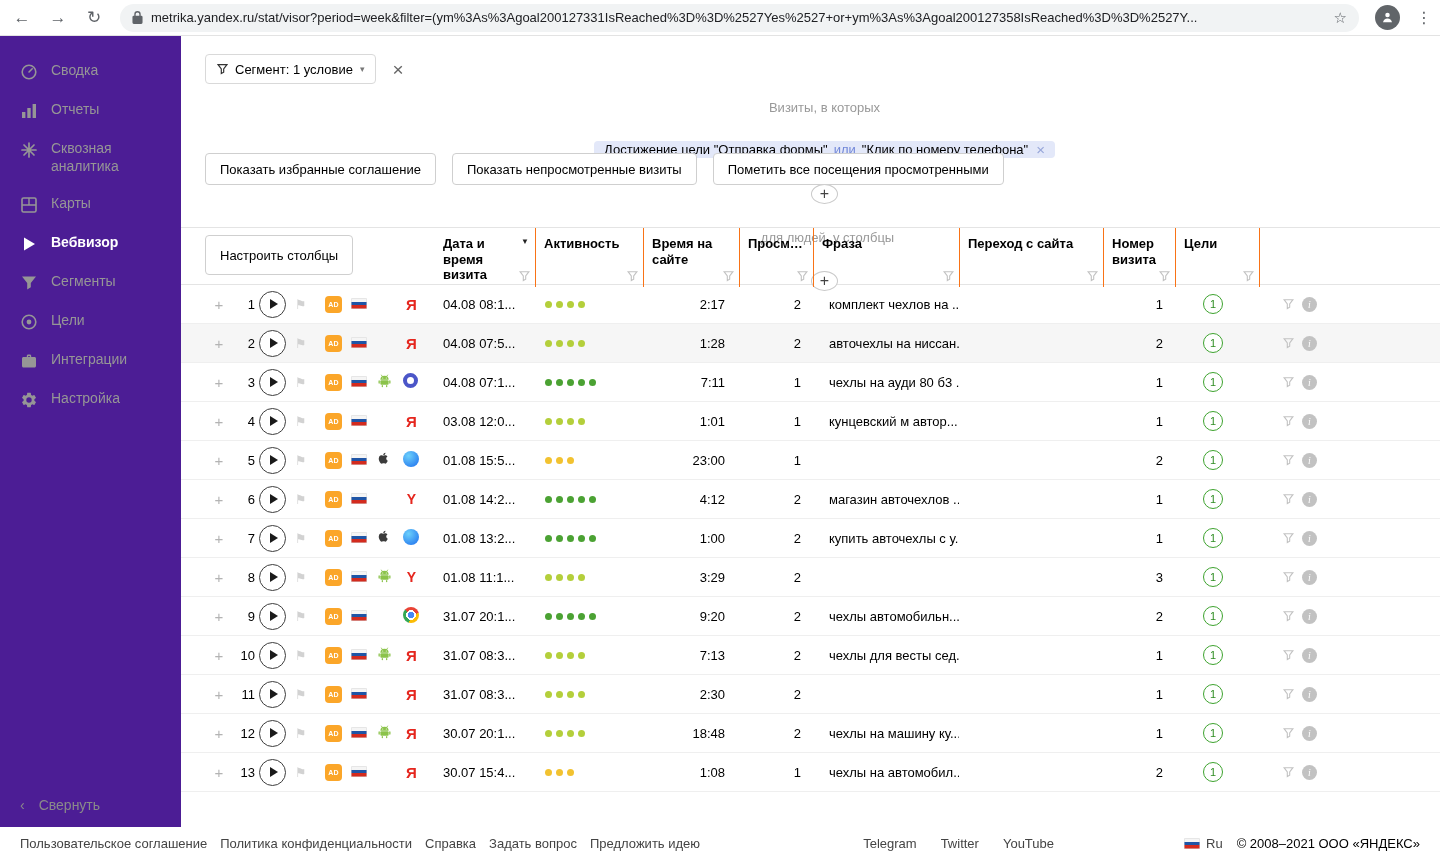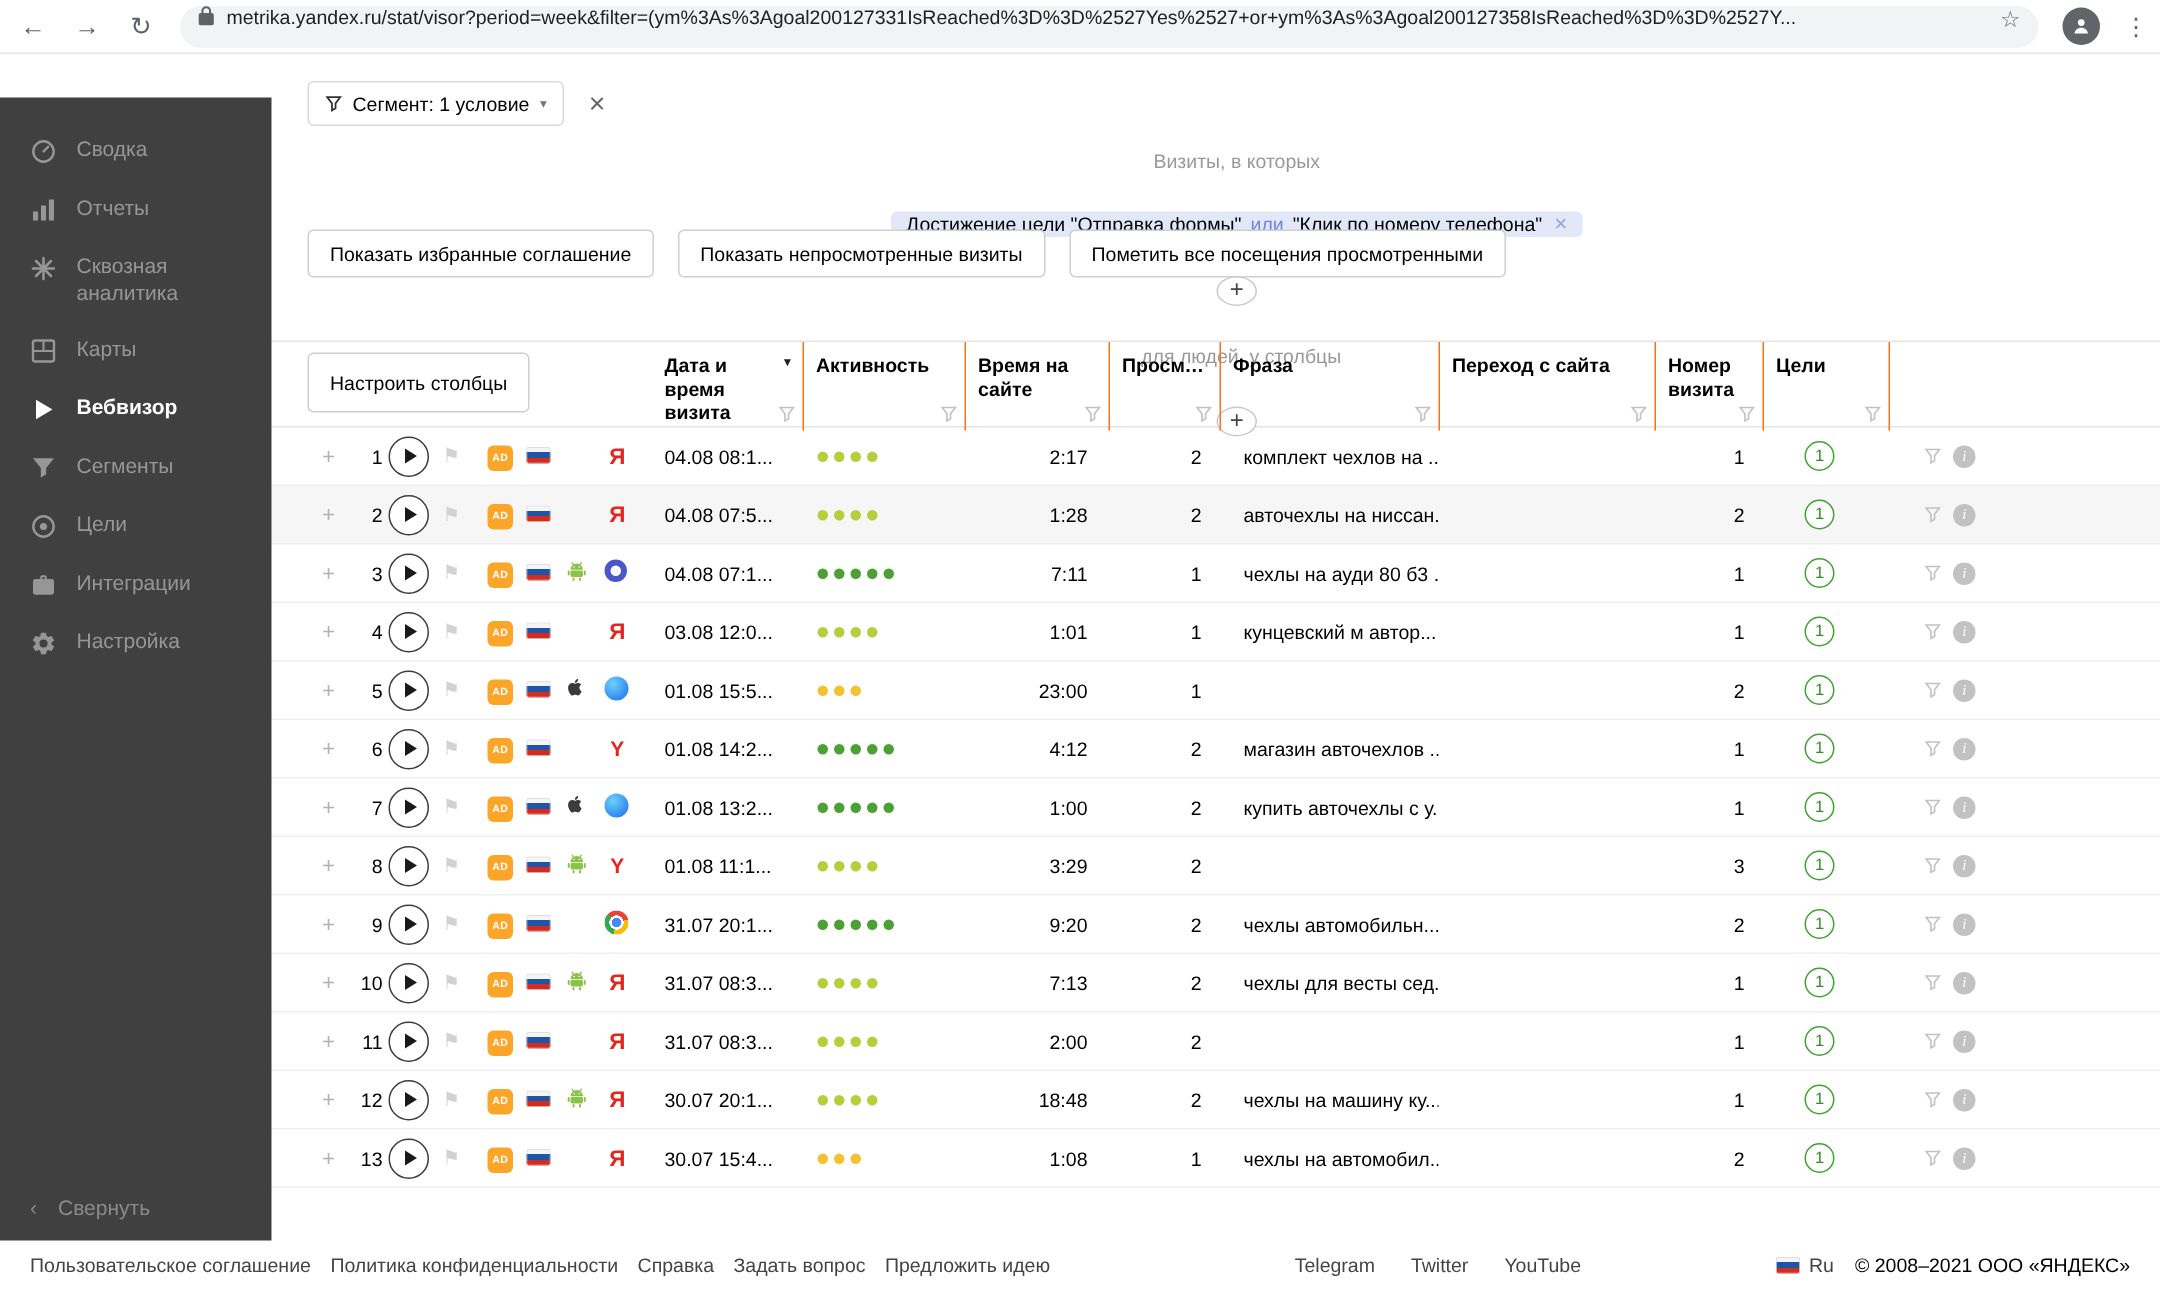"metrika.yandex.ru/stat/visor?period=week" .urlbar { align-items: flex-start -> center }
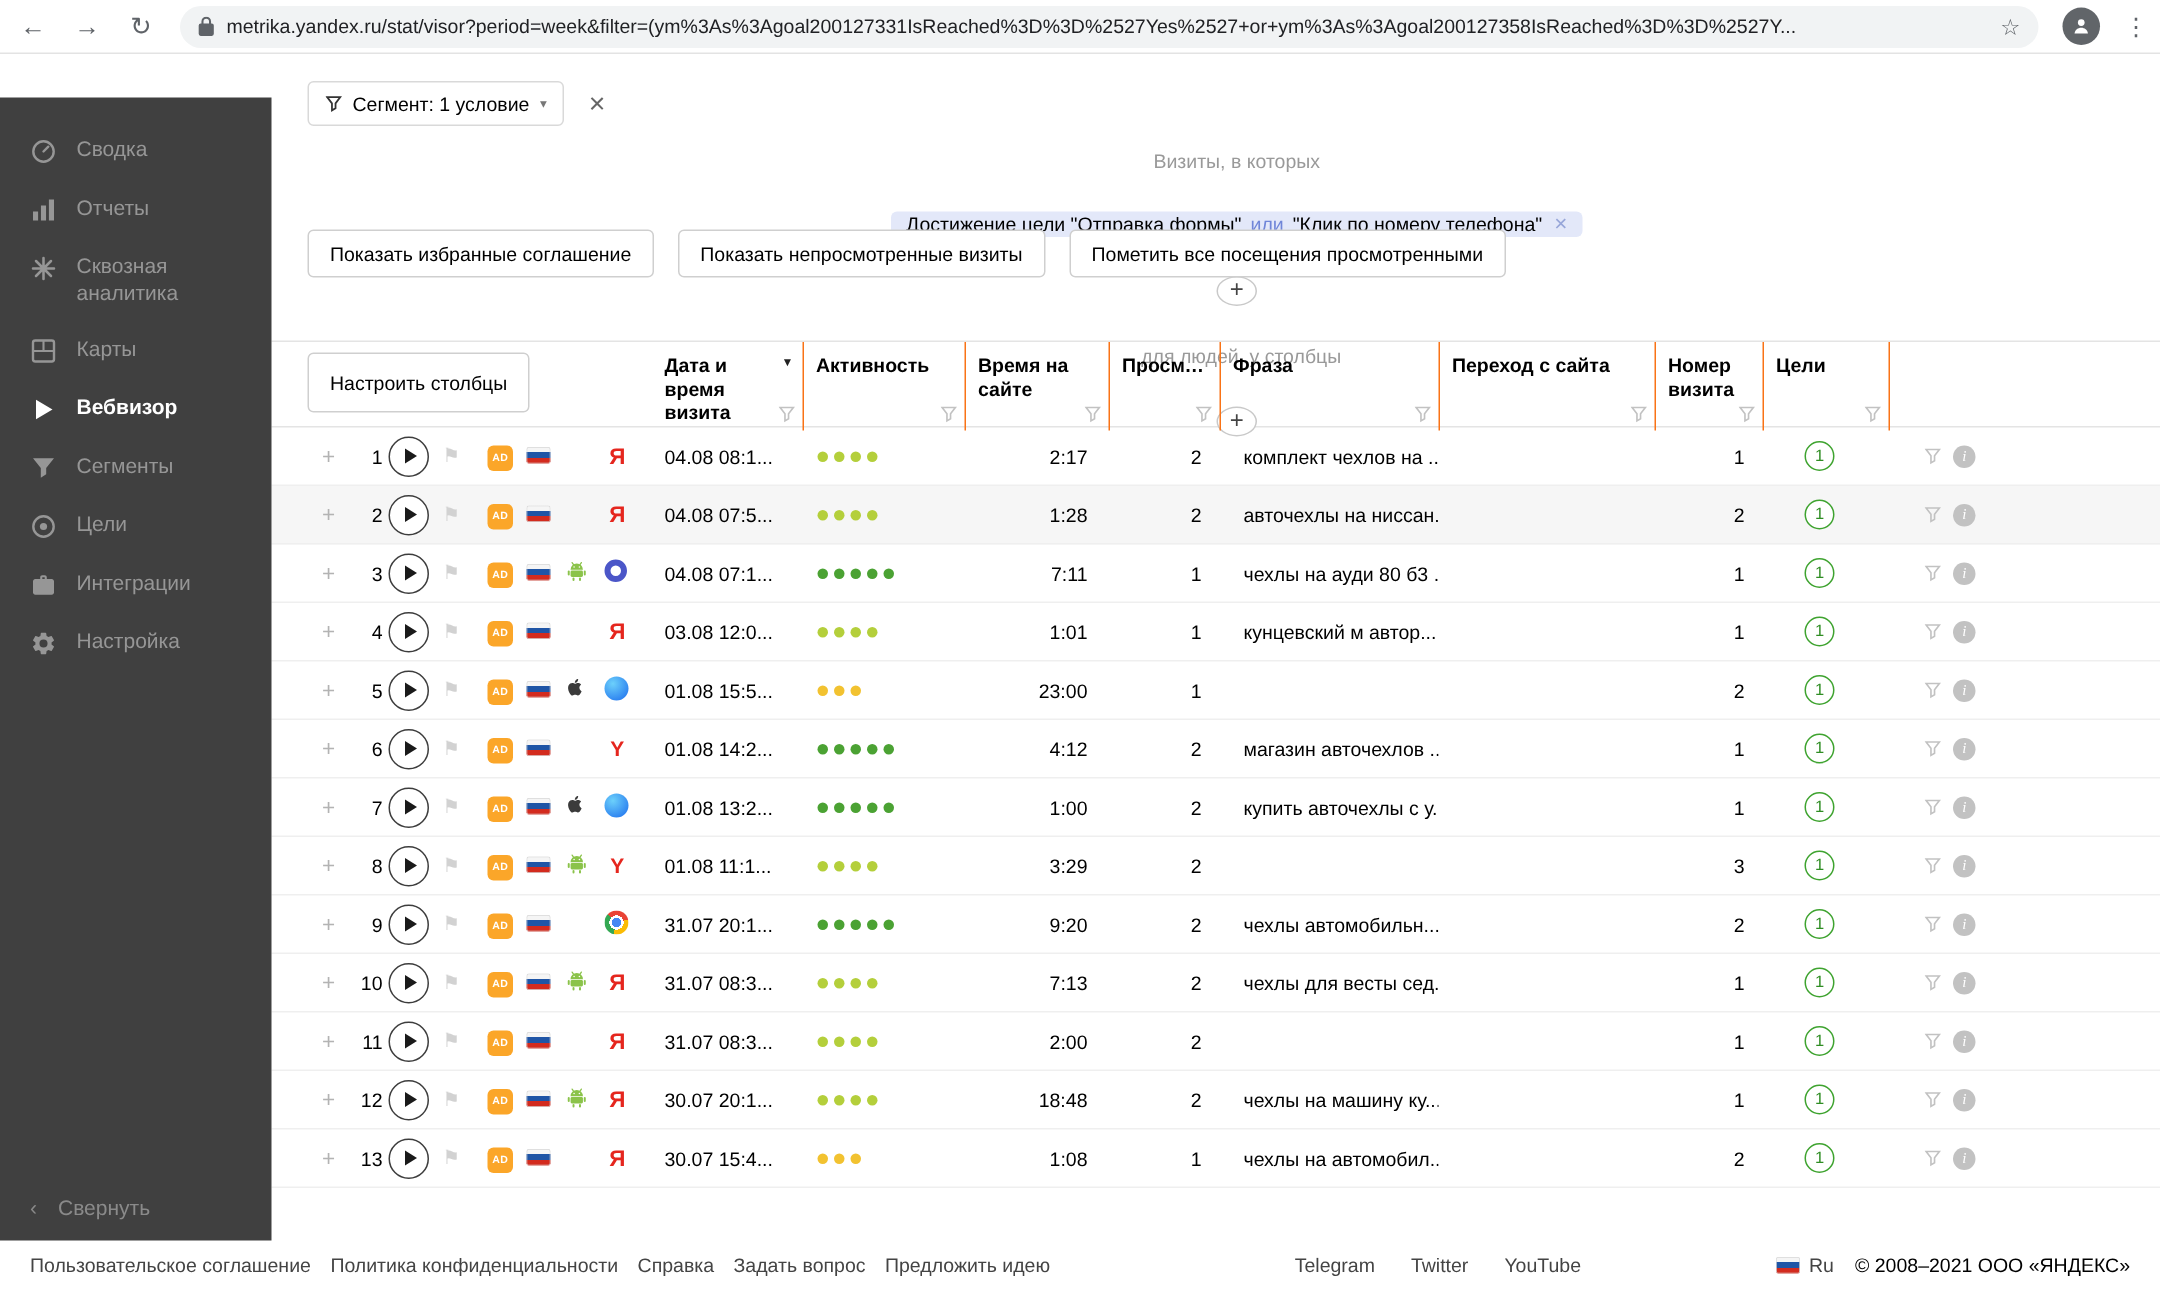"Сводка" .sidebar { background: #404040 -> #4c1d95; margin-top: 29px -> none }
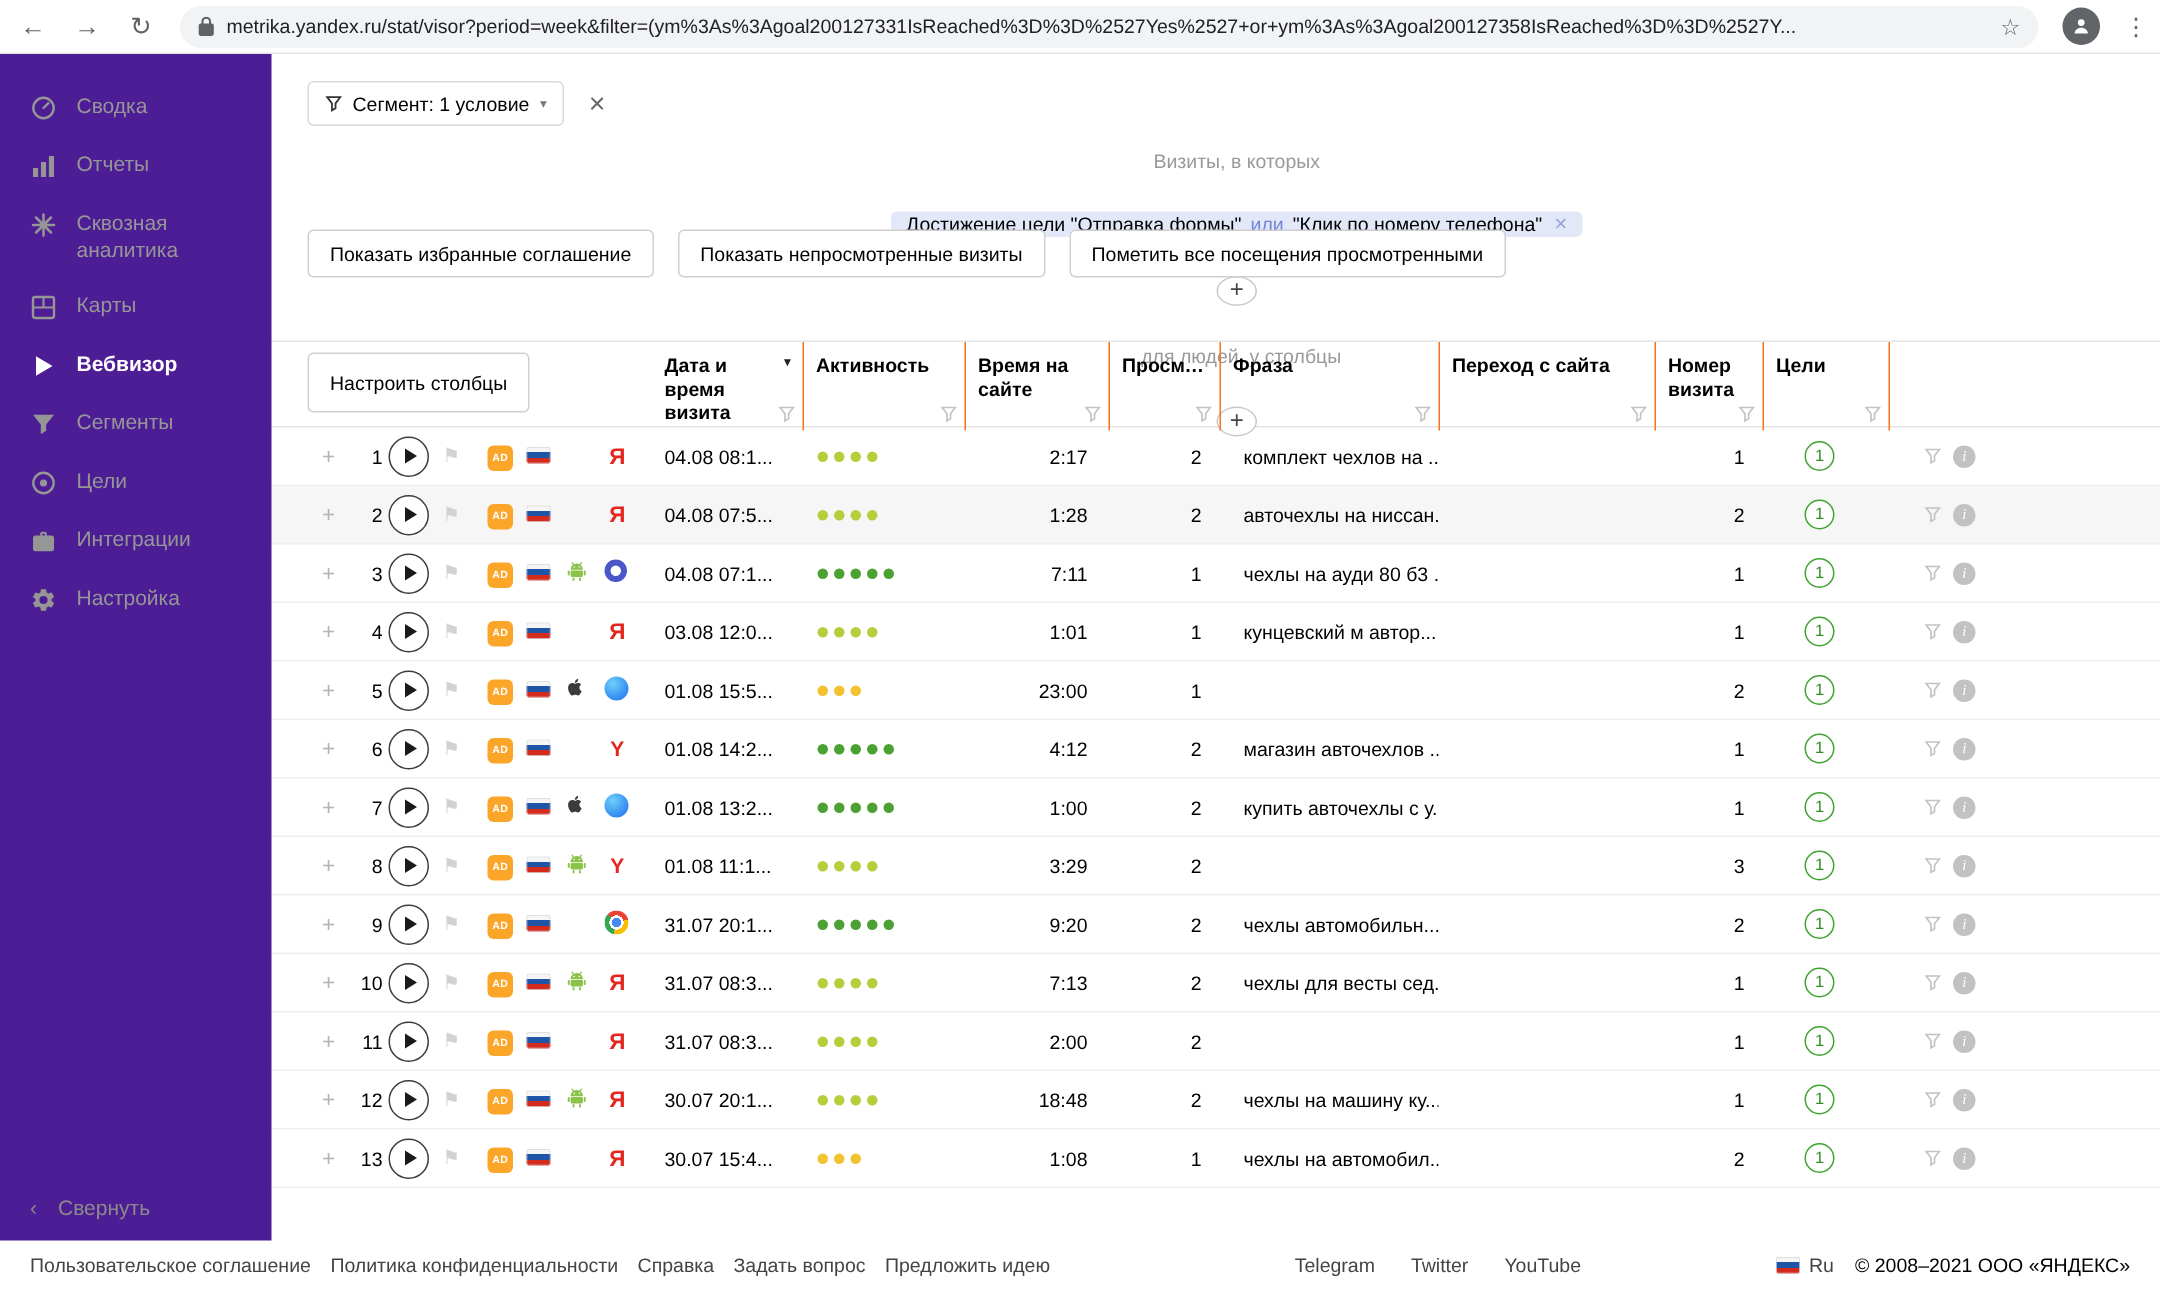"2:00" div.c-time { text: 2:00 -> 2:30 }
